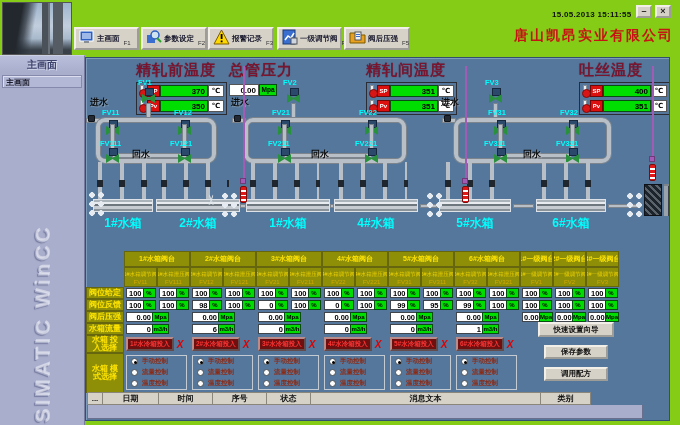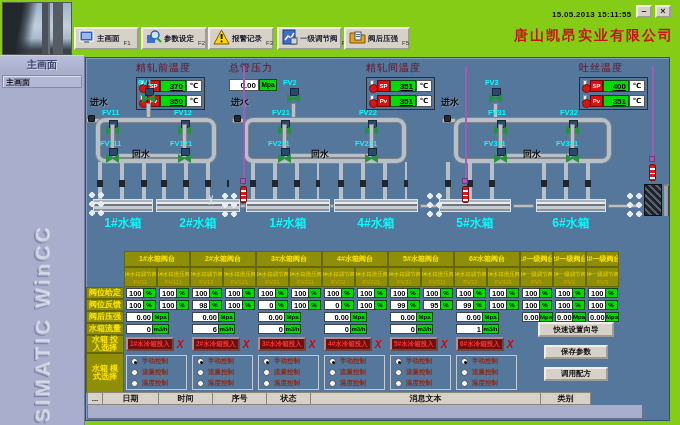"精轧前温度" .ttitle { font-size: 10px -> 15px; font-weight: normal -> bold }
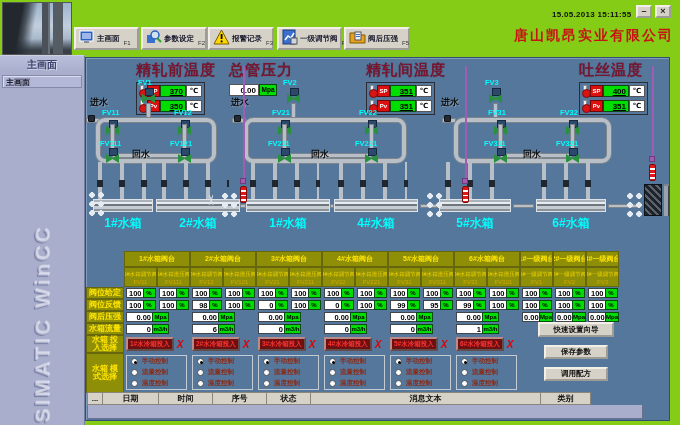"370" .tval { text-decoration: underline -> none; width: 26px -> 48px }
